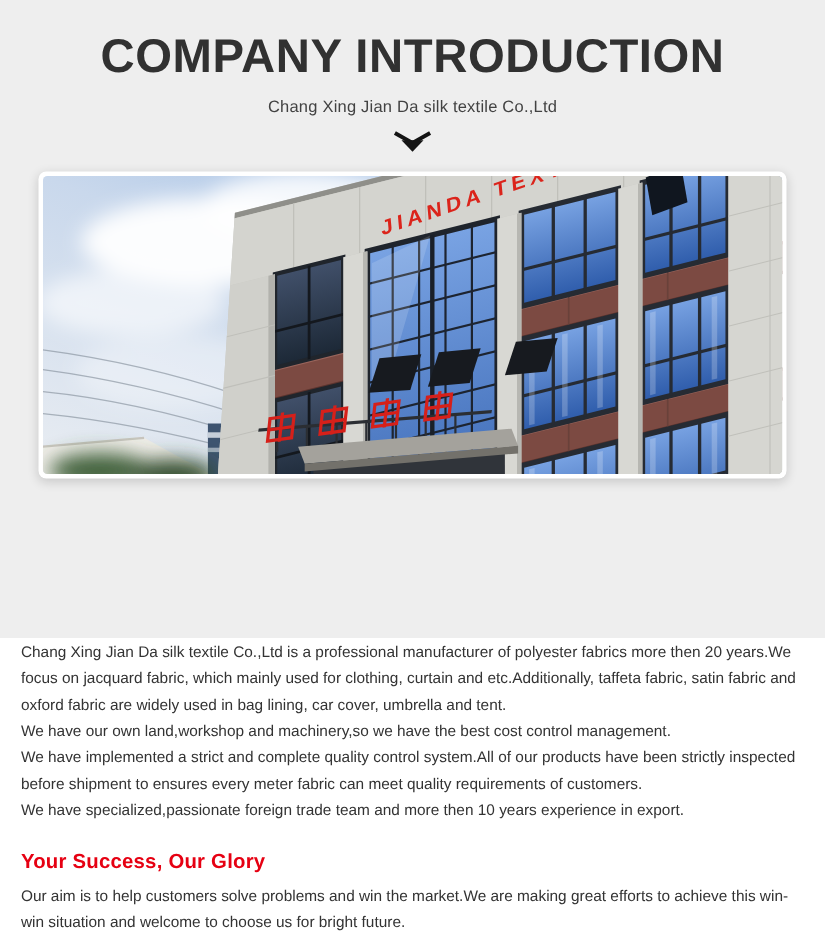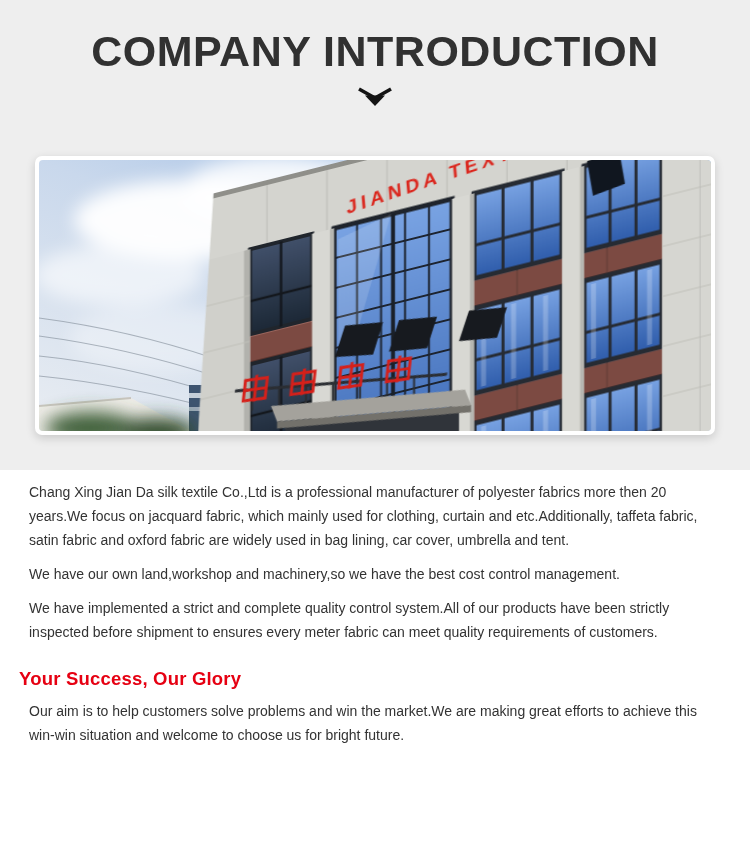"COMPANY INTRODUCTION" .hero { height: 470px -> 580px }
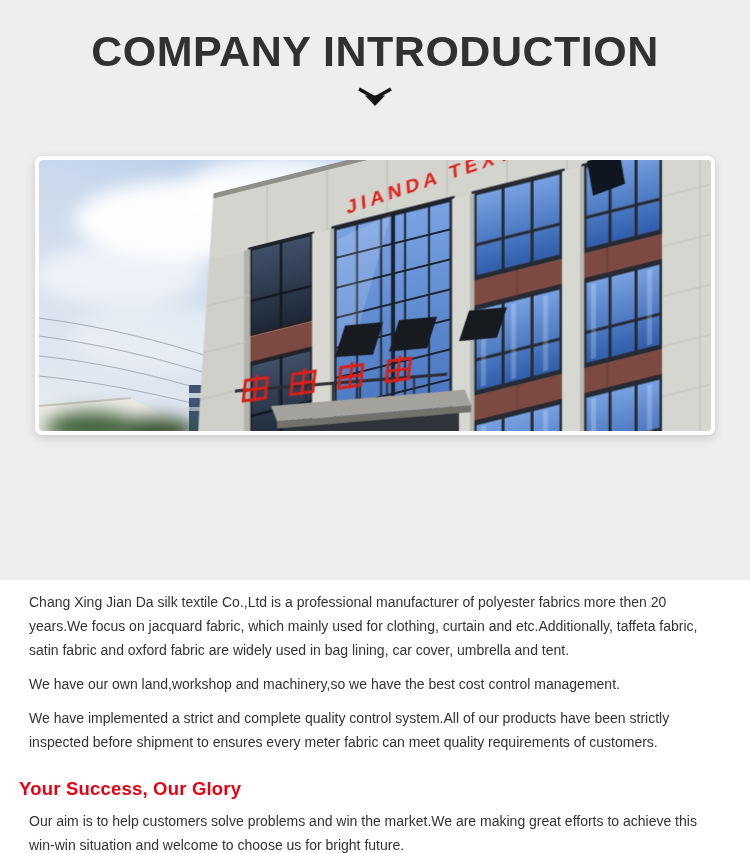"Chang Xing Jian Da silk textile Co.,Ltd" div.subtitle { html: none -> <div>Chang Xing Jian Da silk textile Co.,Ltd</div> }
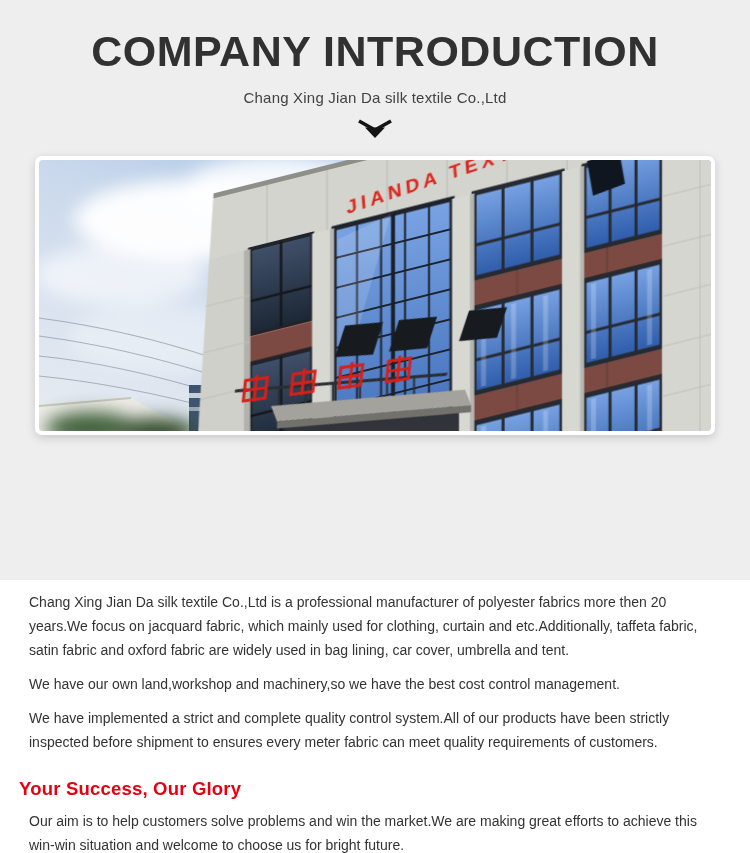"Chang Xing Jian Da silk textile Co.,Ltd is" .section-paragraph { margin: 10px -> 0 }
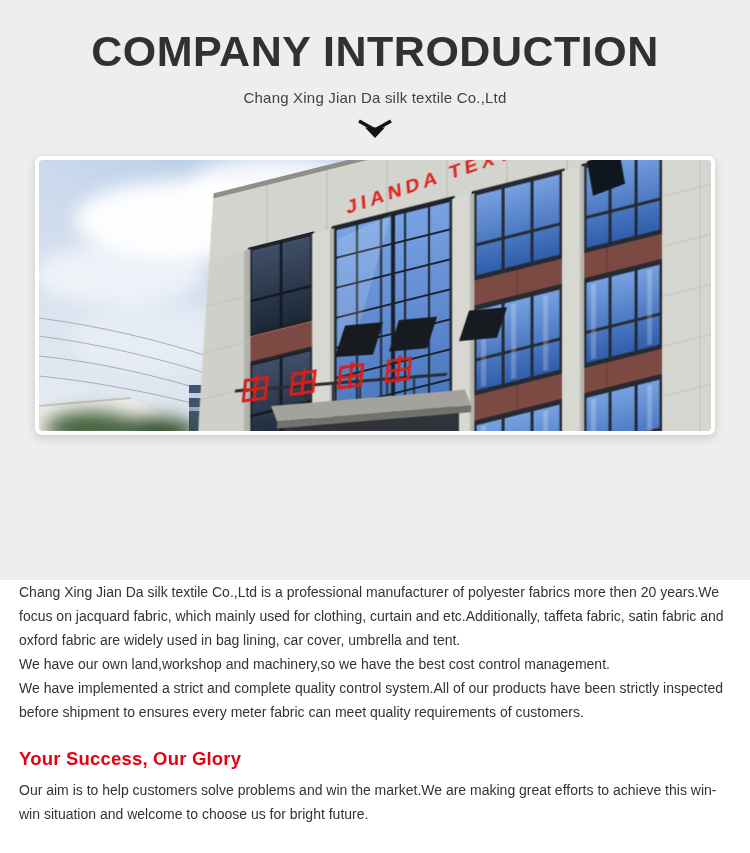"We have specialized,passionate foreign" p.section-paragraph { html: none -> <p>We have specialized,passionate foreign trade team and more then 10 years experience in export.</p> }
